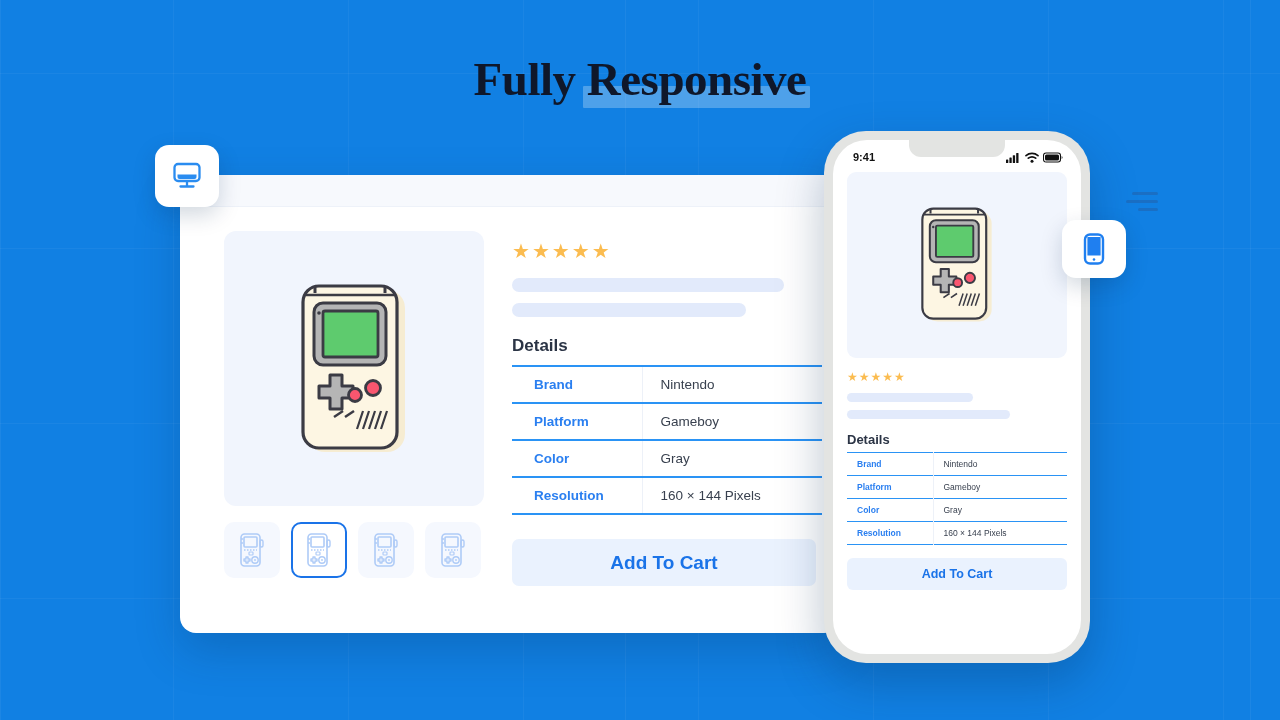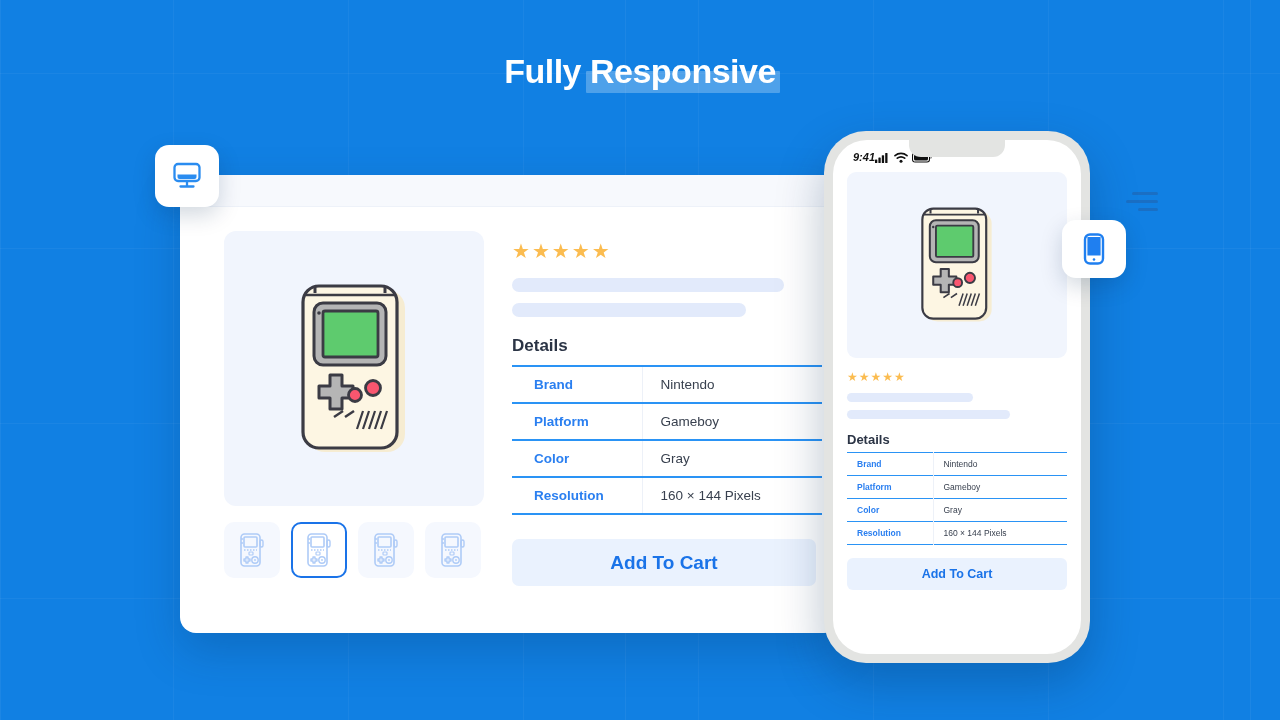"Fully Responsive" .title { color: #ffffff -> #0f172a; font-family: none -> Liberation Serif, serif; font-size: 34px -> 47px }
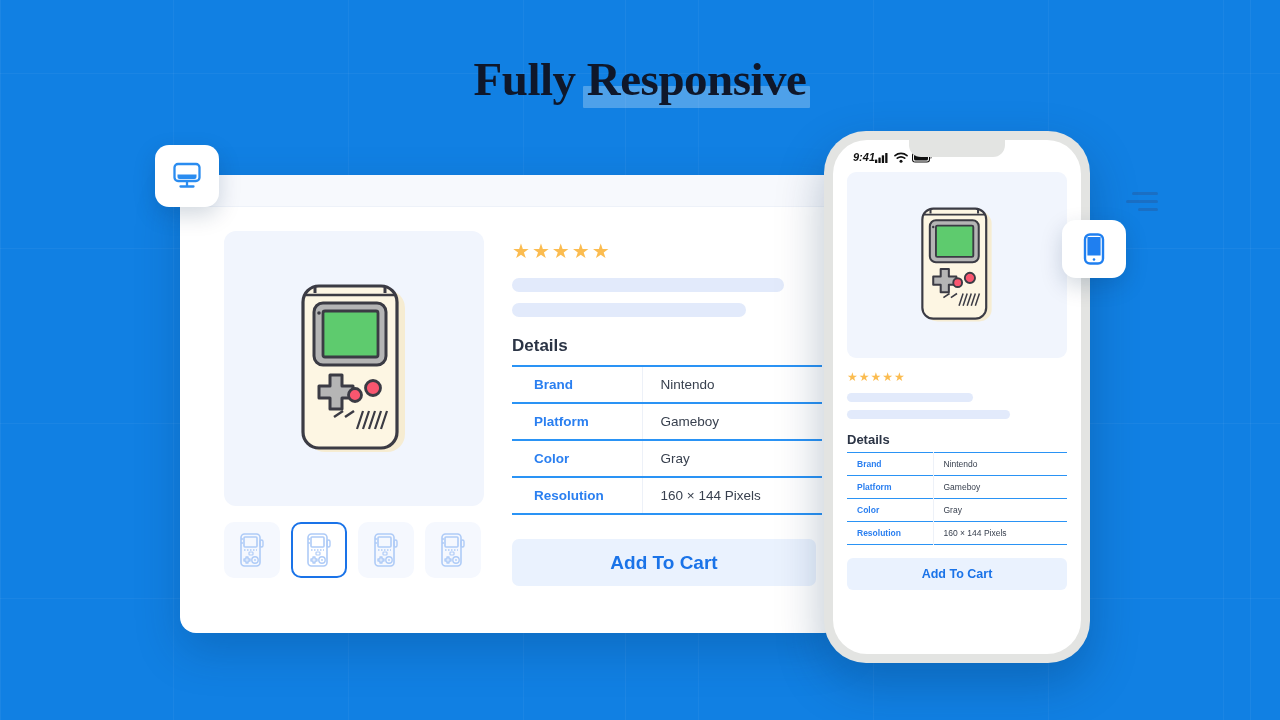"9:41" .status-bar { font-style: italic -> none; justify-content: none -> space-between }
